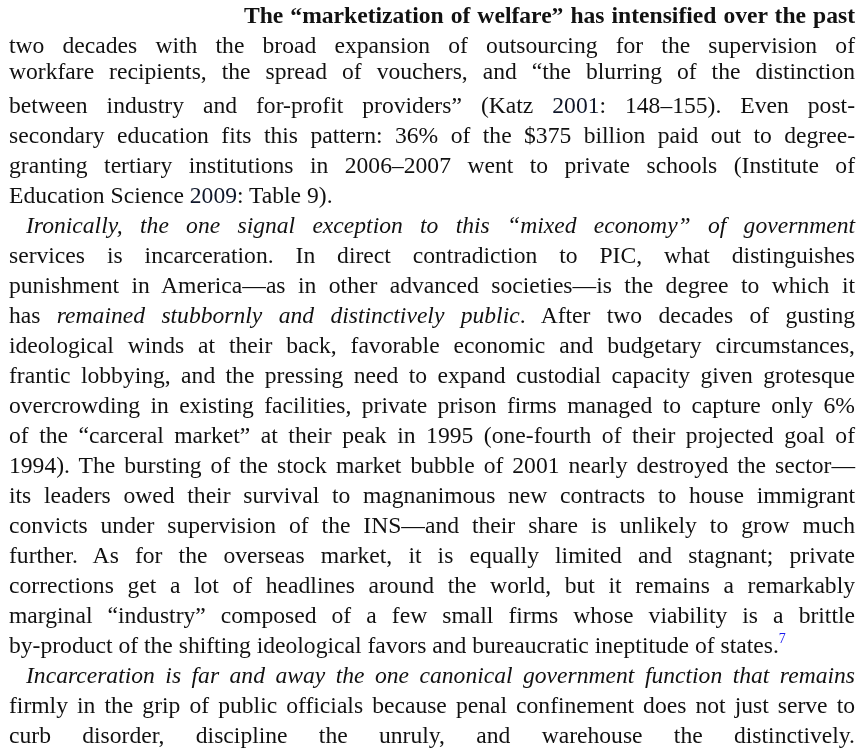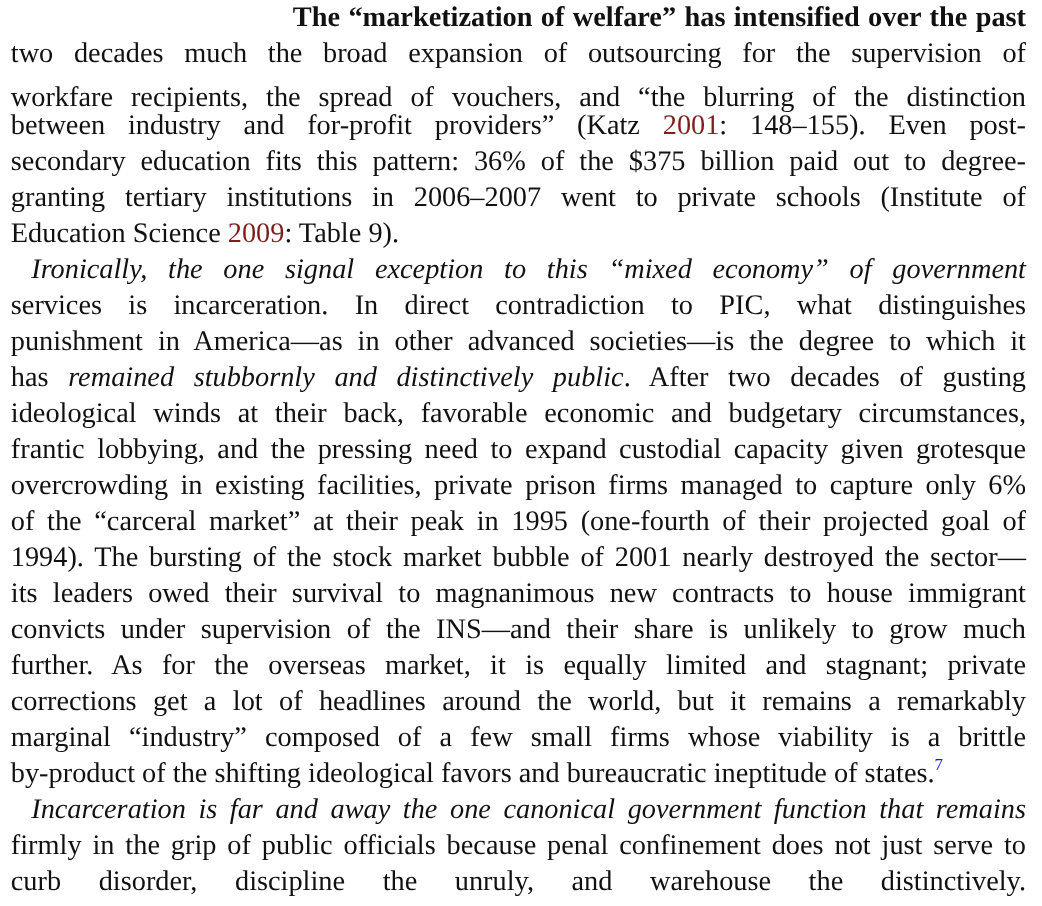"two decades much the broad" div.line { text: much -> with }
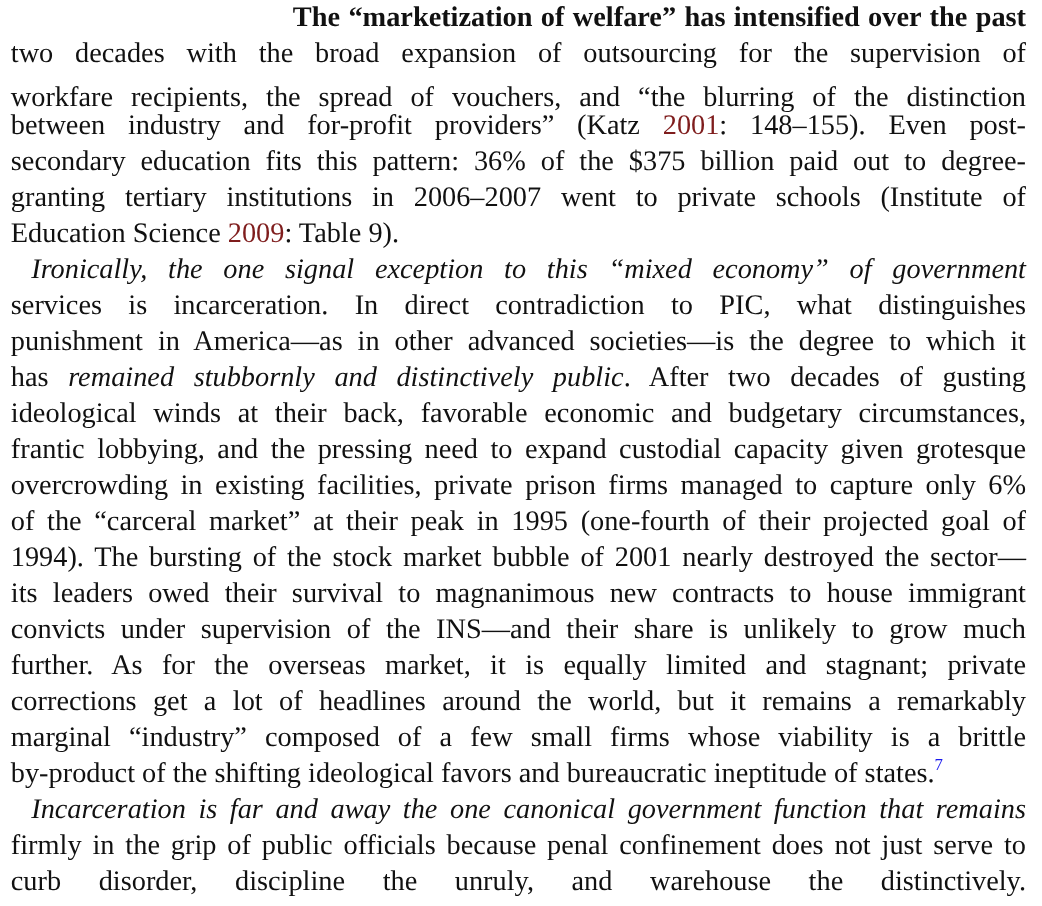"workfare recipients, the spread of" div.line { top: 66px -> 56px }
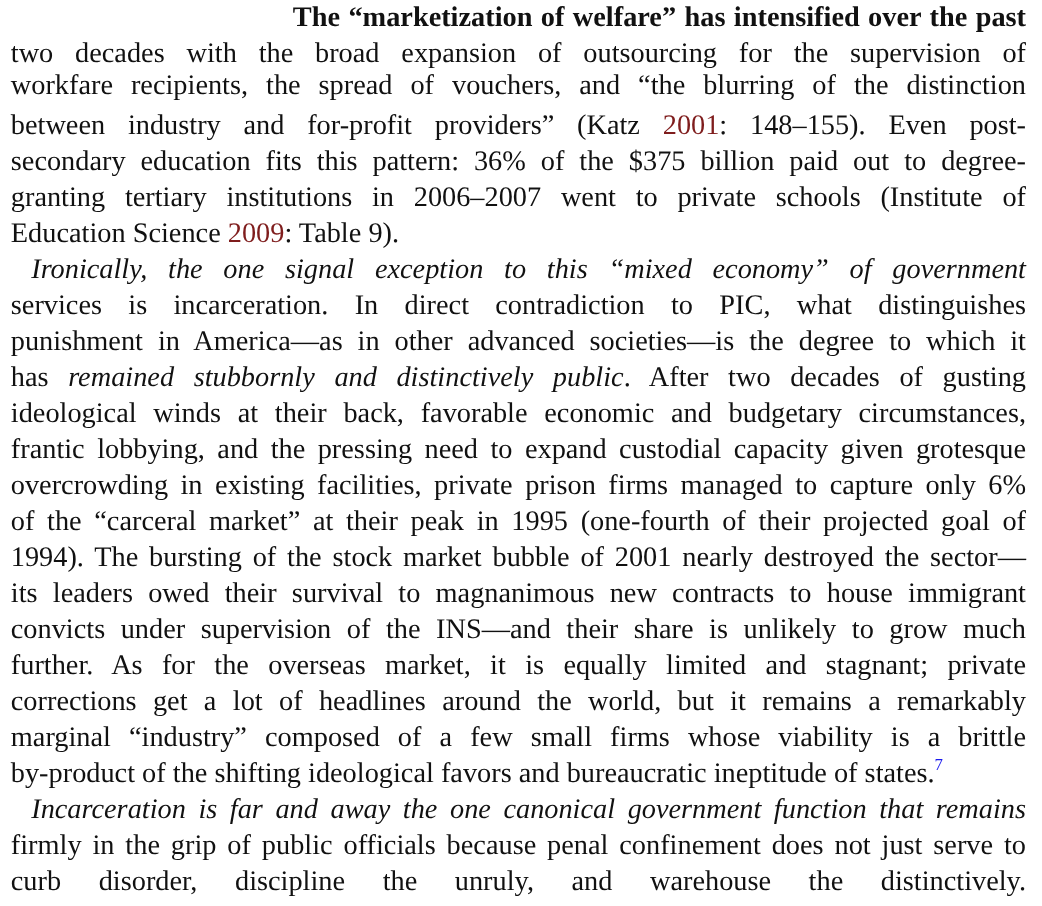"2001" .link { color: #7f1d1d -> #0f172a }
